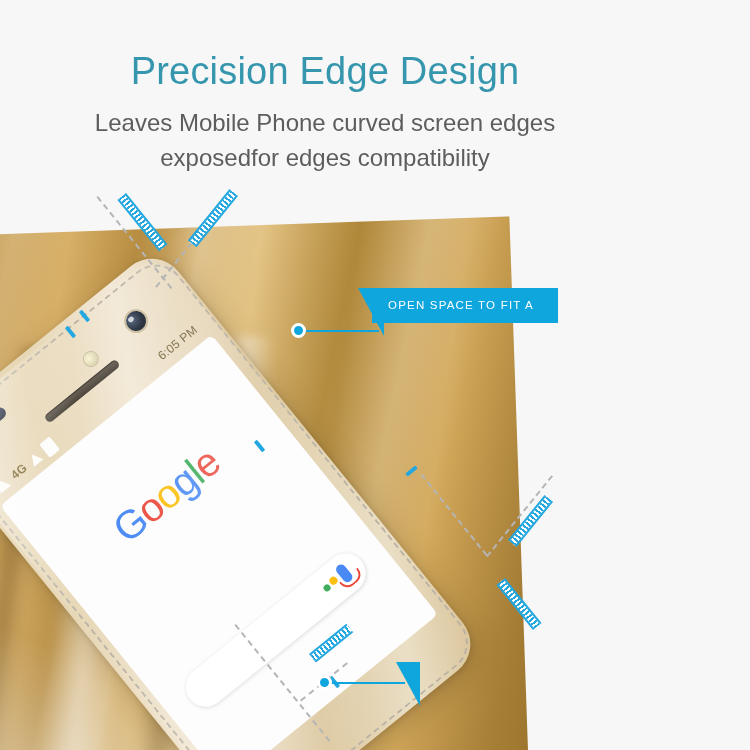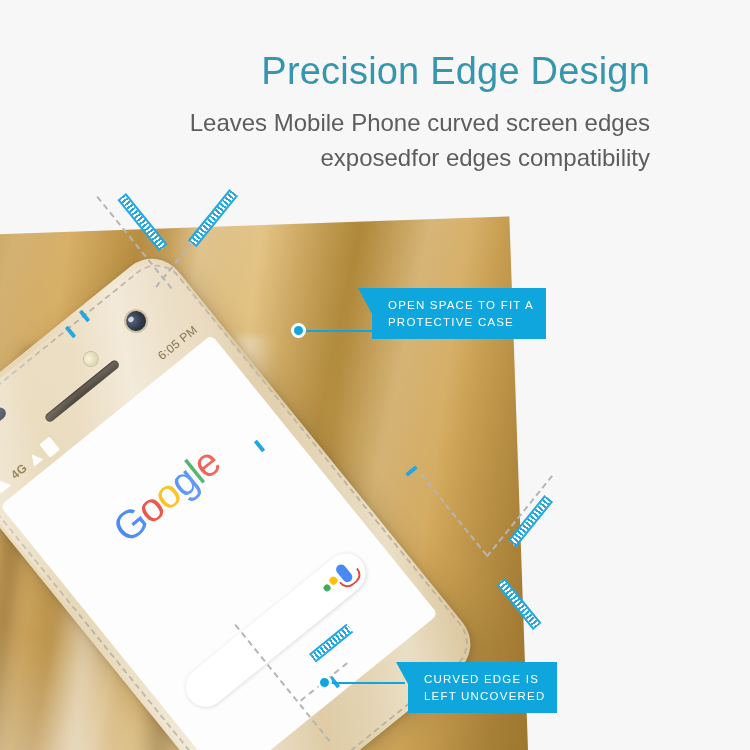"Precision Edge Design" .hdr { text-align: right -> center }
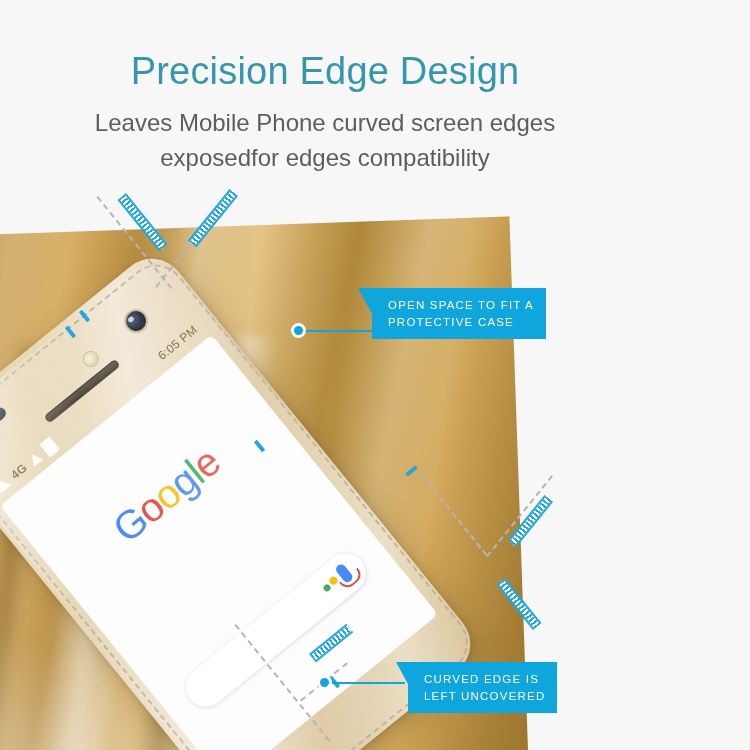"OPEN SPACE TO FIT A" .callout { padding: 9px 12px 9px 16px -> 9px 24px 9px 16px }
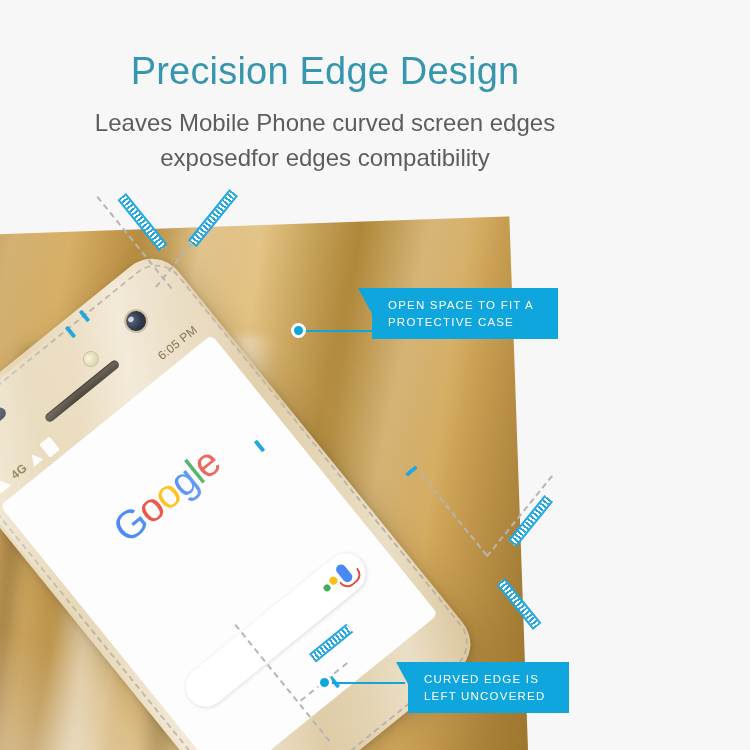"PROTECTIVE CASE" span { html: <span>PROTECTIVE CASE</span> -> none }
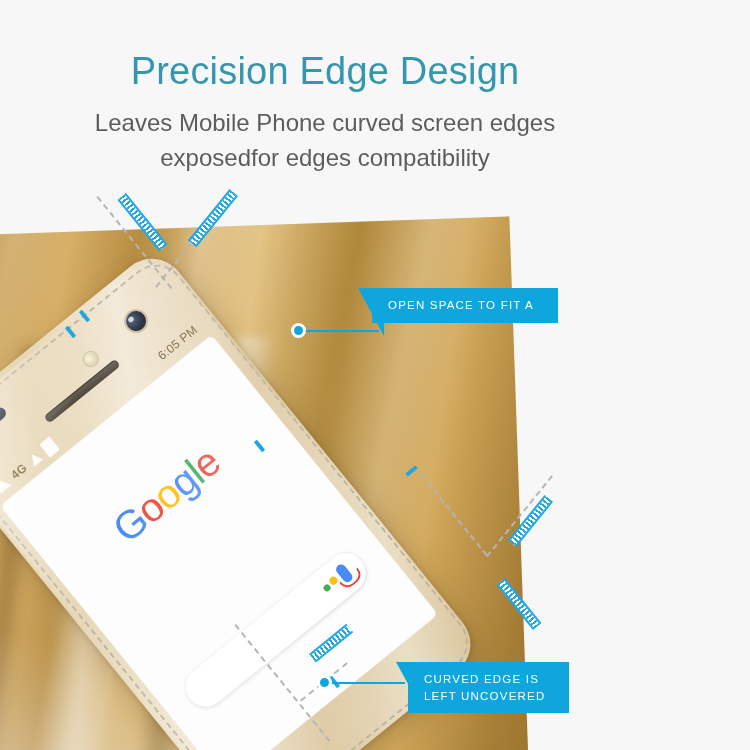"CURVED EDGE IS" div.callout { html: <div> <span>CURVED EDGE IS</span> <span>LEFT UNCOVERED</span> </div> -> none }
